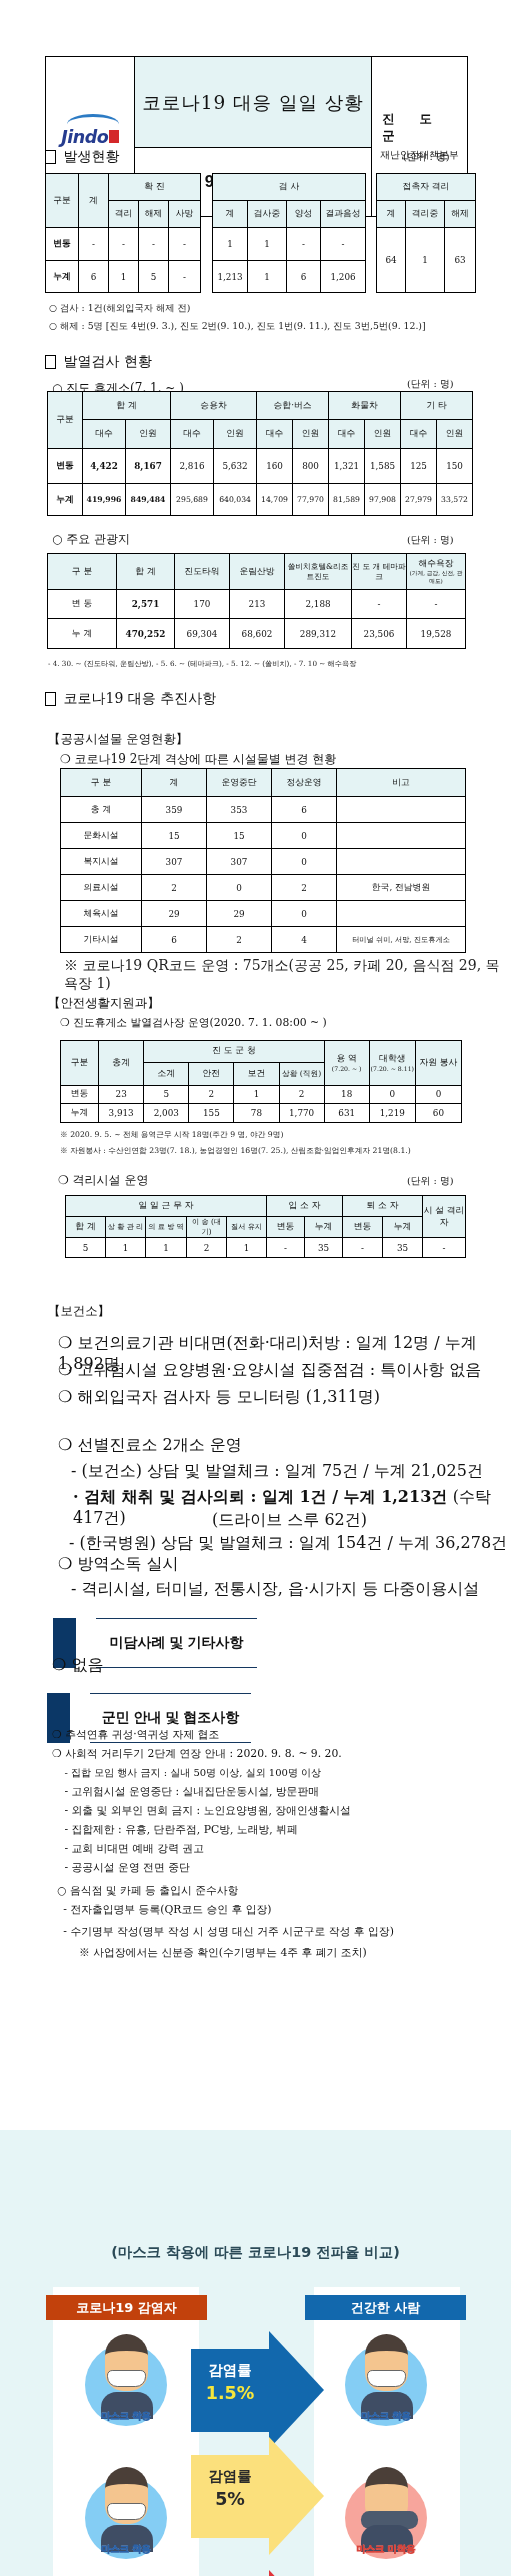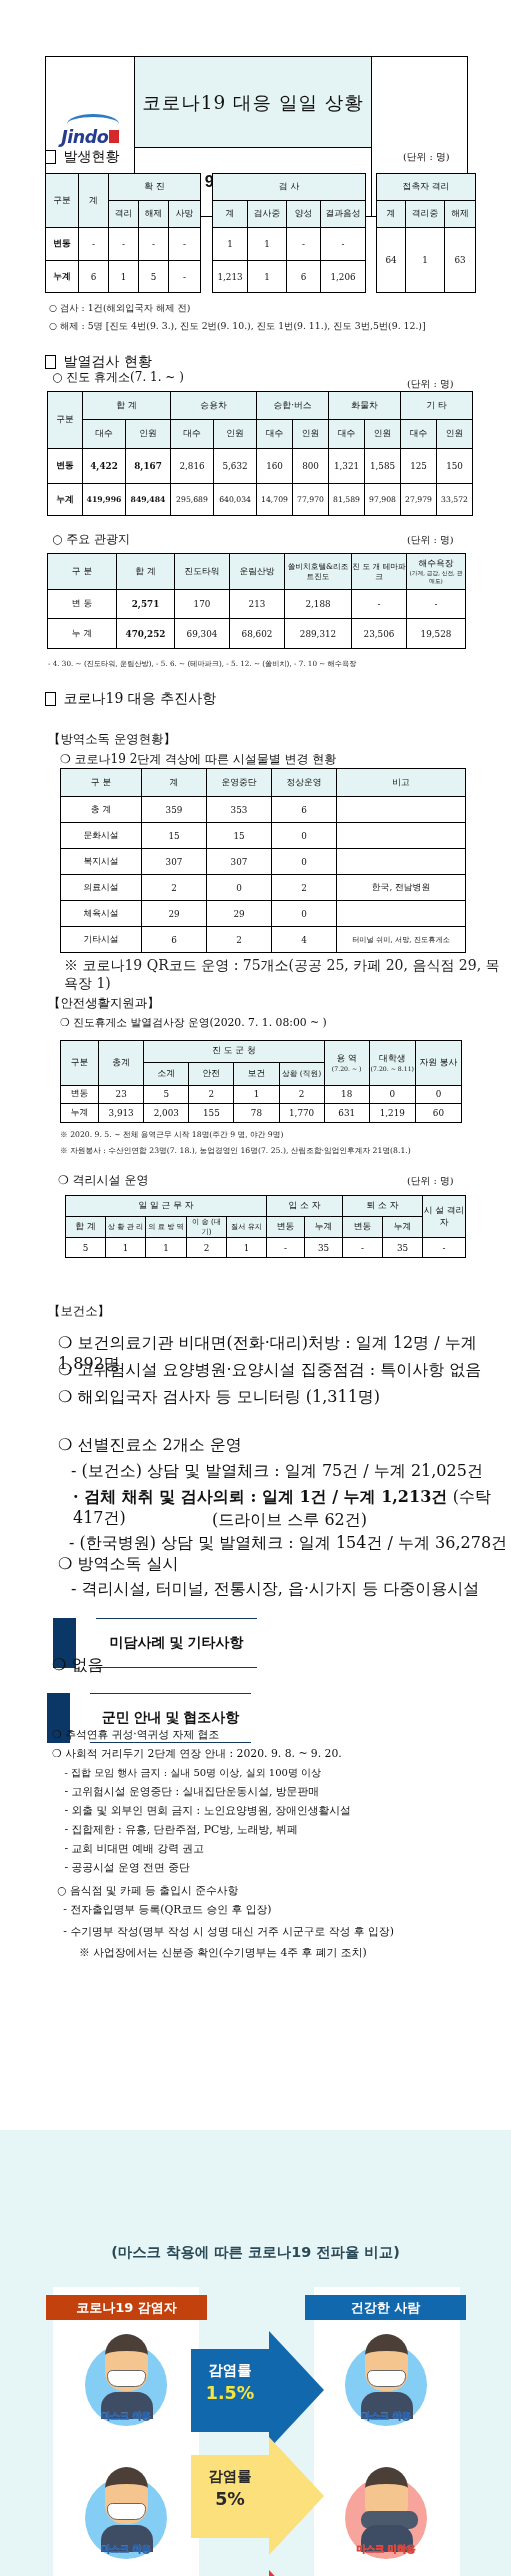"진 도 군" div.hdr-right { html: none -> <div> <div>진 도 군</div> <div>재난안전대책본부</div> </div> }
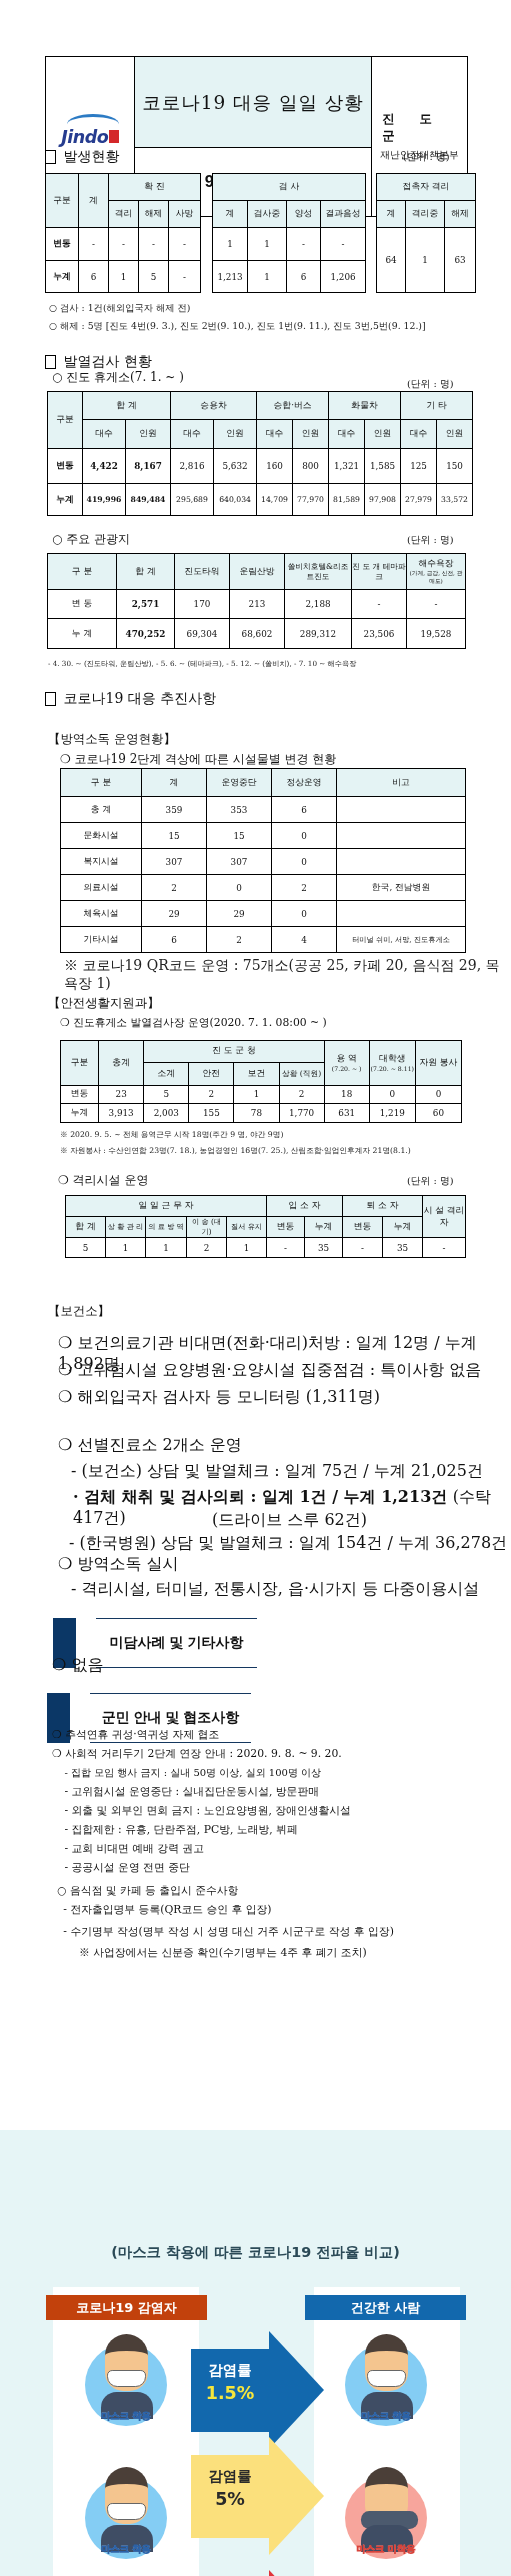"○ 진도 휴게소(7. 1. ~" div.abs { top: 369px -> 380px }
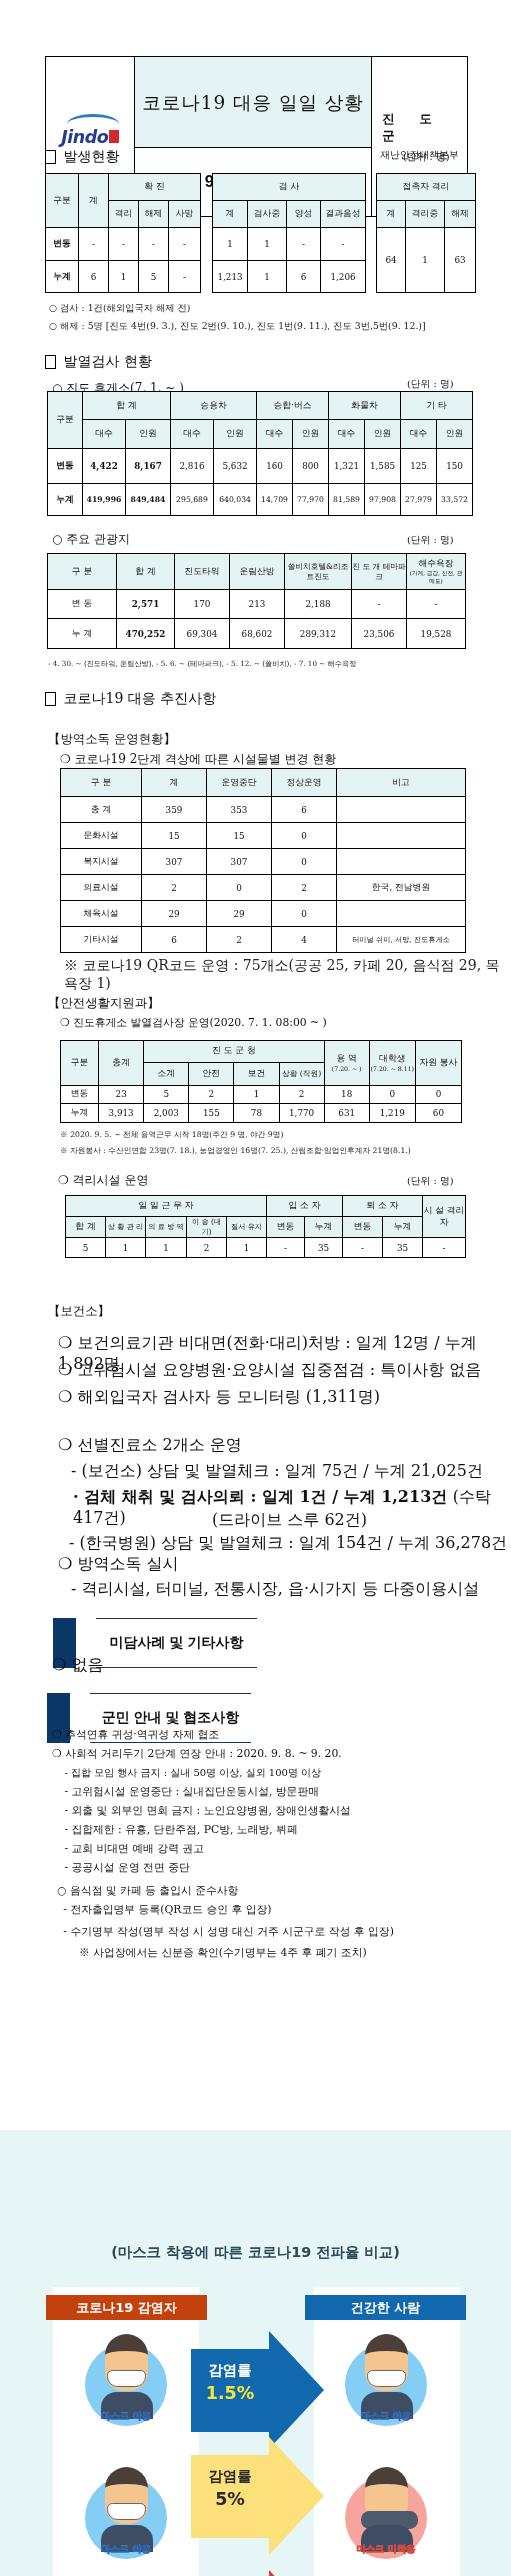"【방역소독 운영현황】" div.abs { text: 방역소독 -> 공공시설물 }
